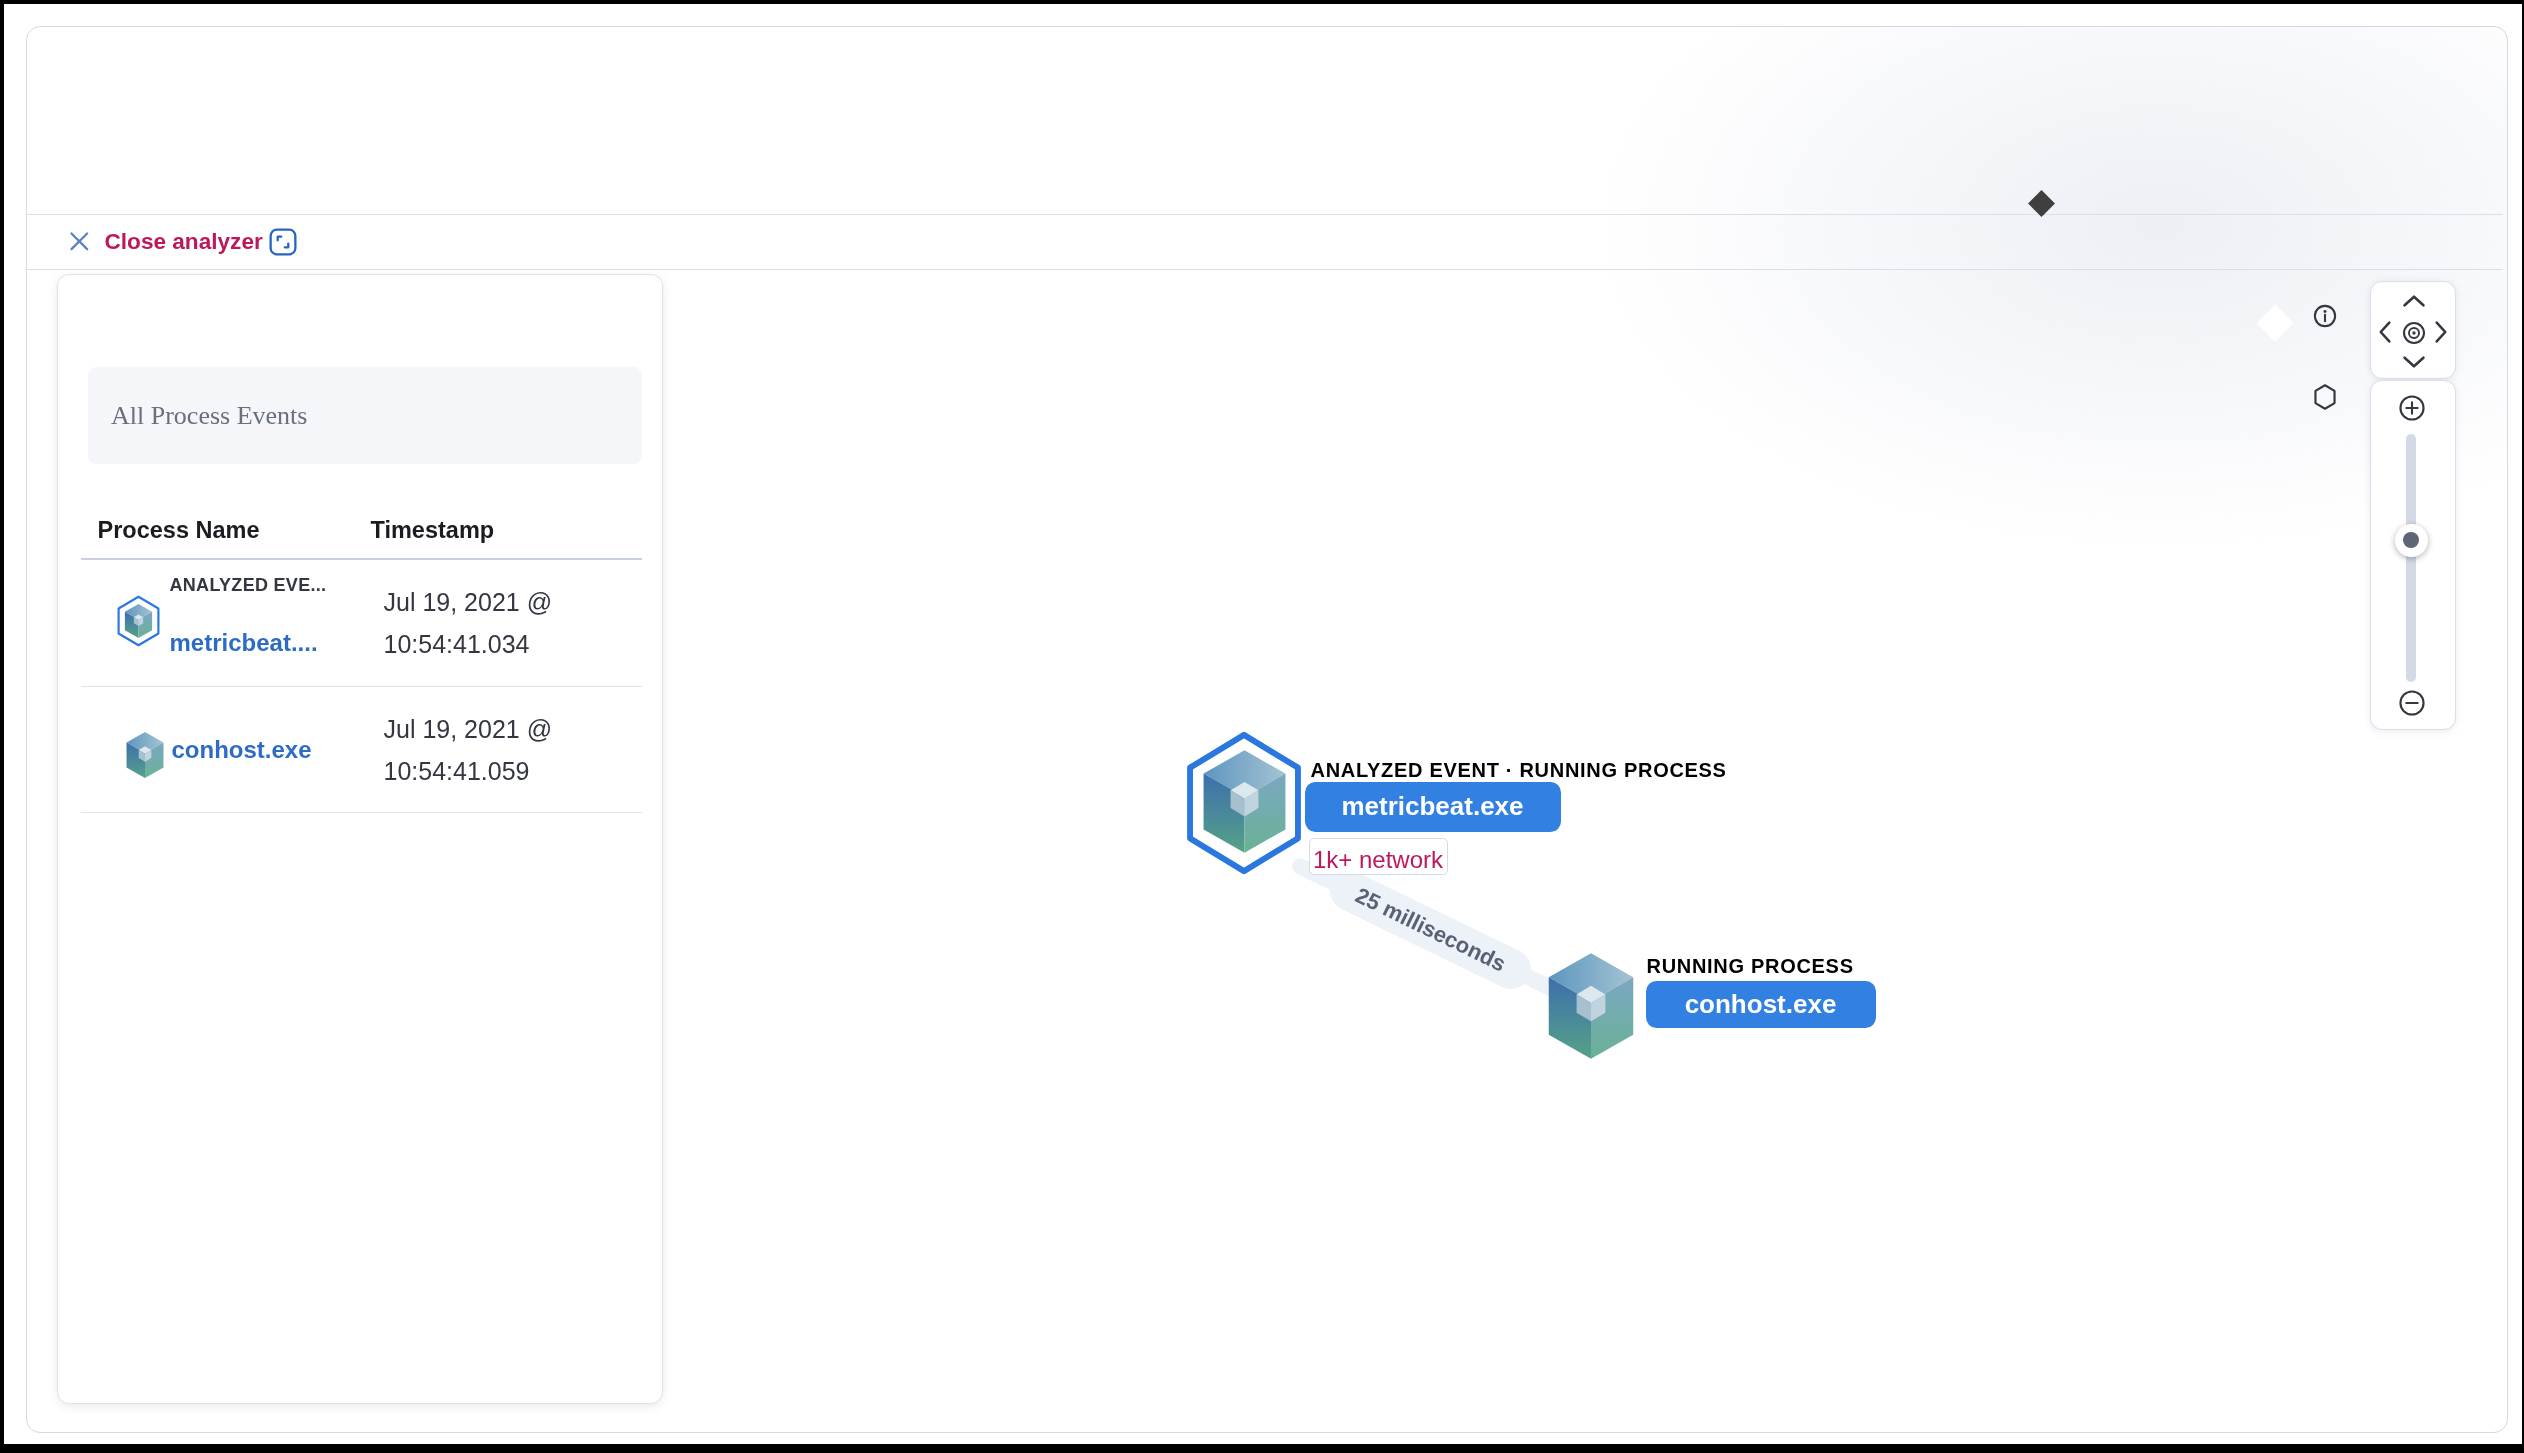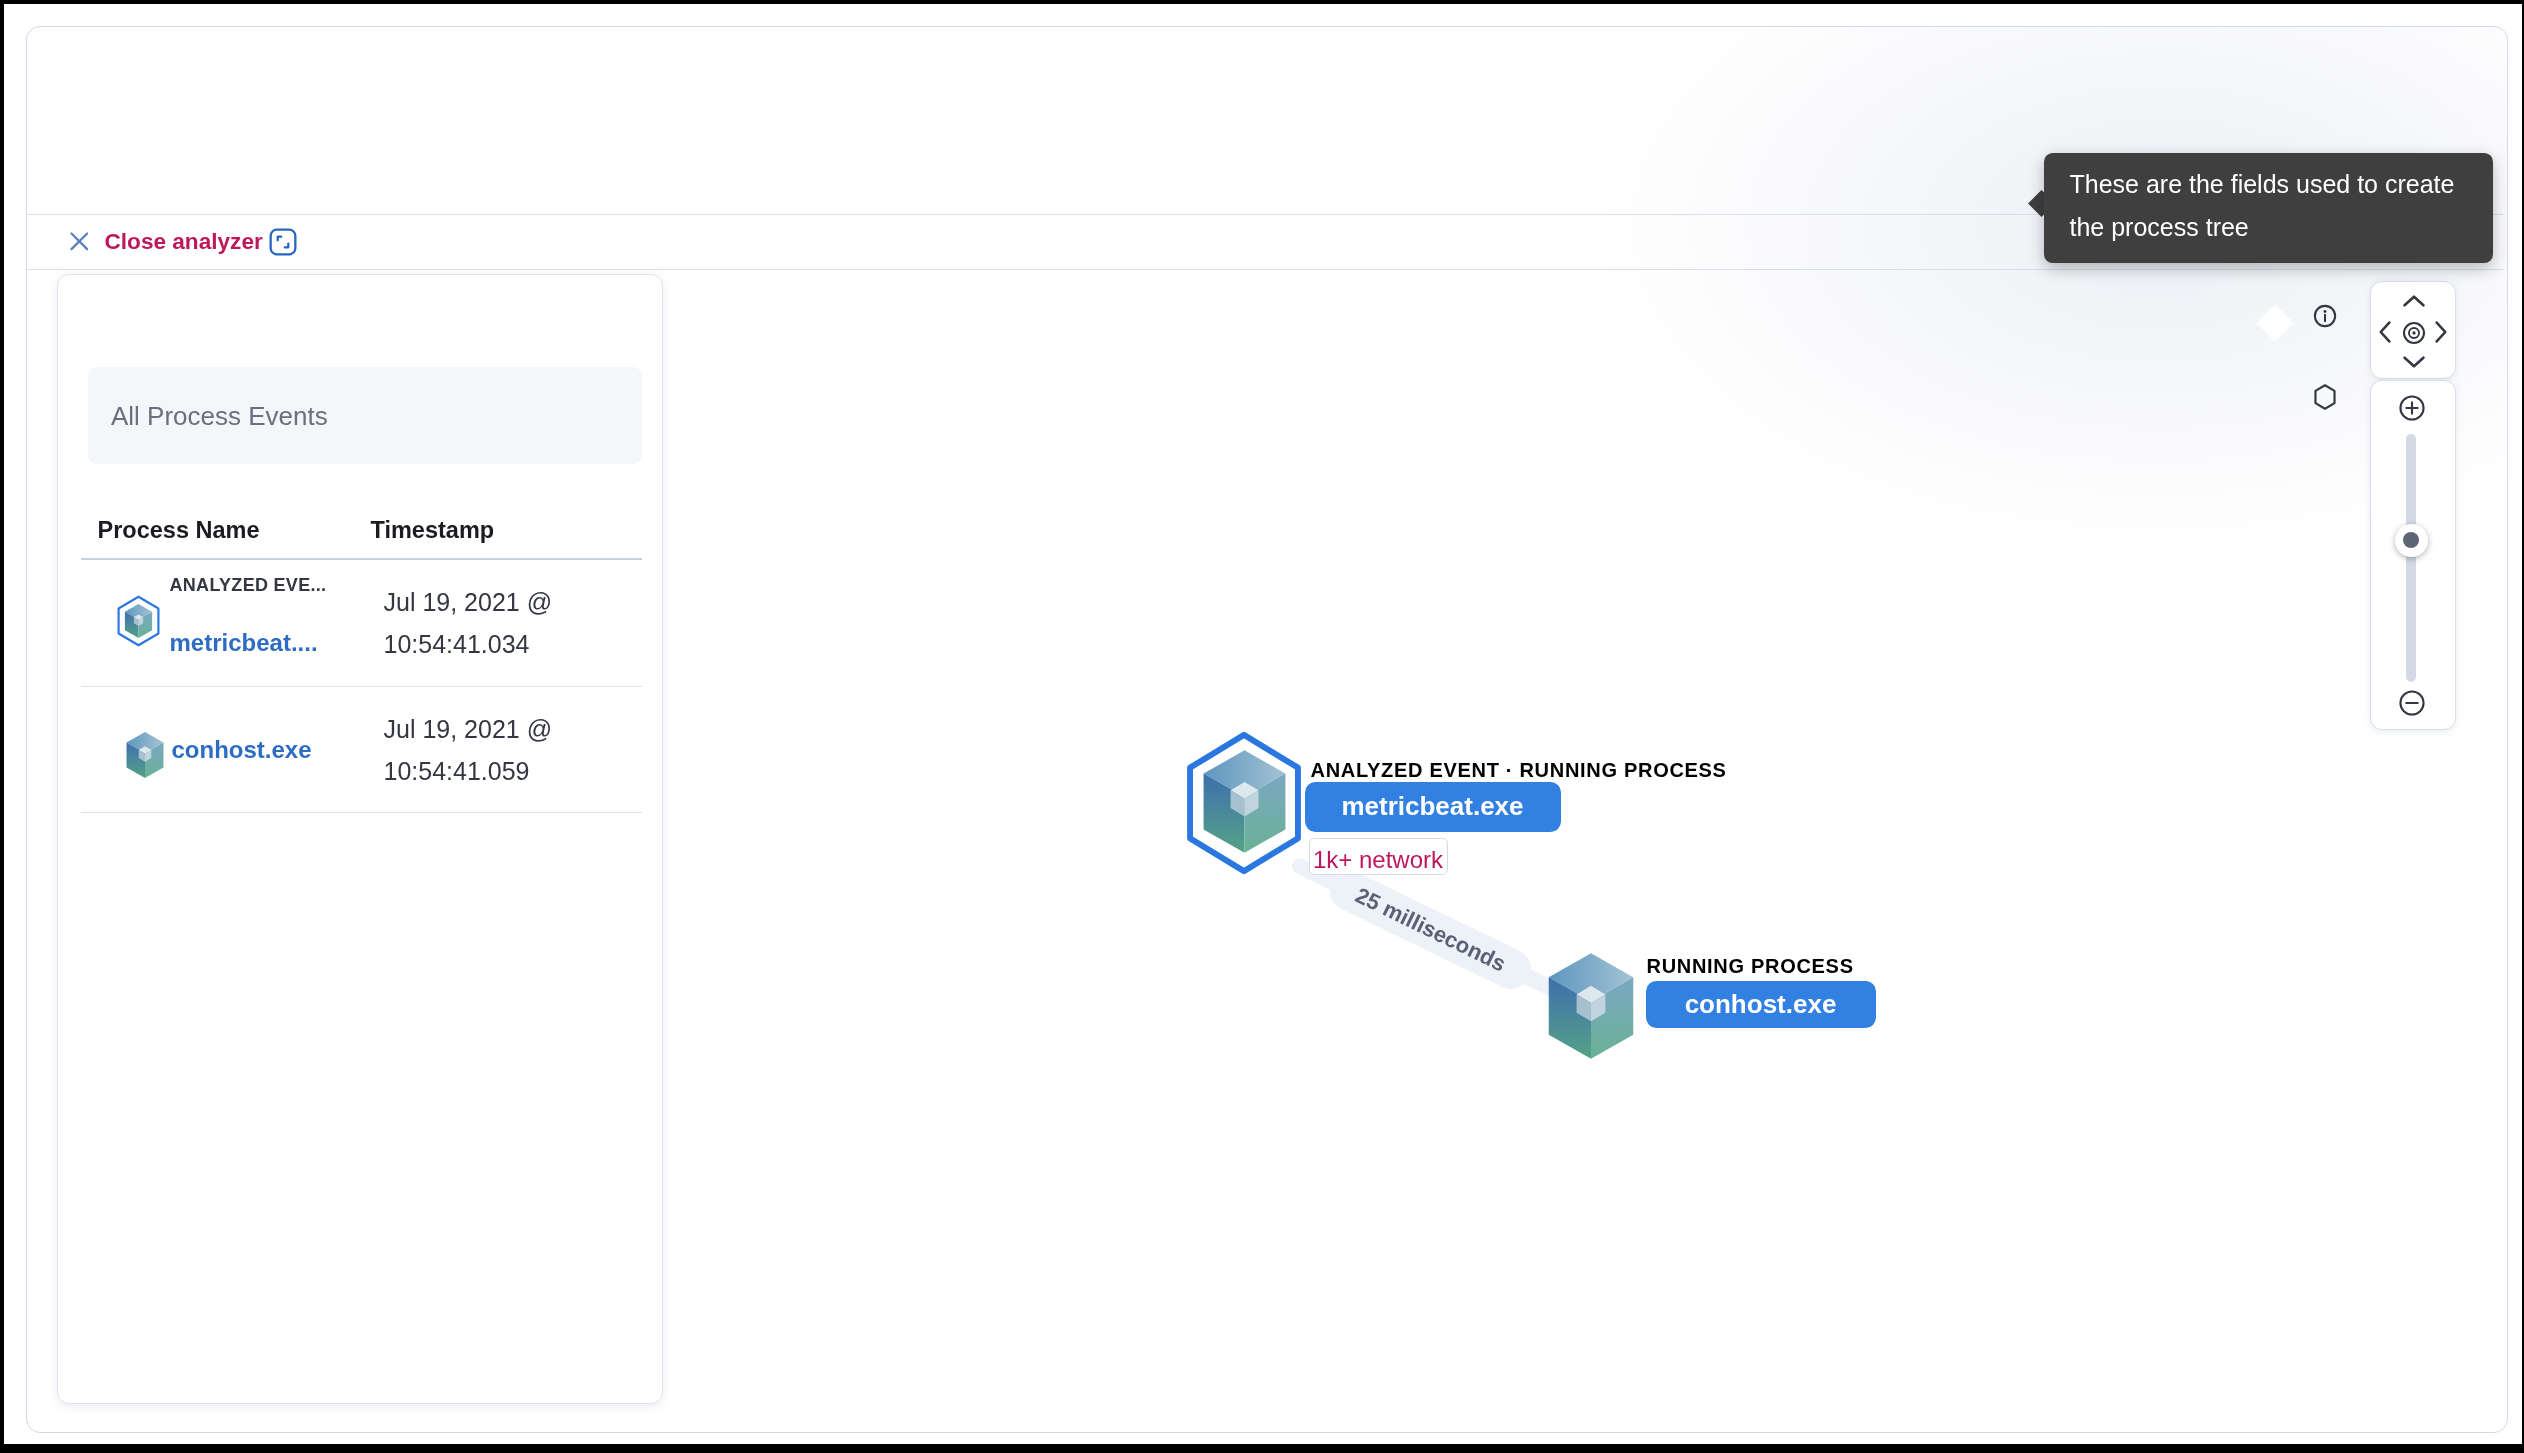"These are the fields used" div.tooltip { html: <div> <div>These are the fields used to create</div> <div>the process tree</div> </div> -> none }
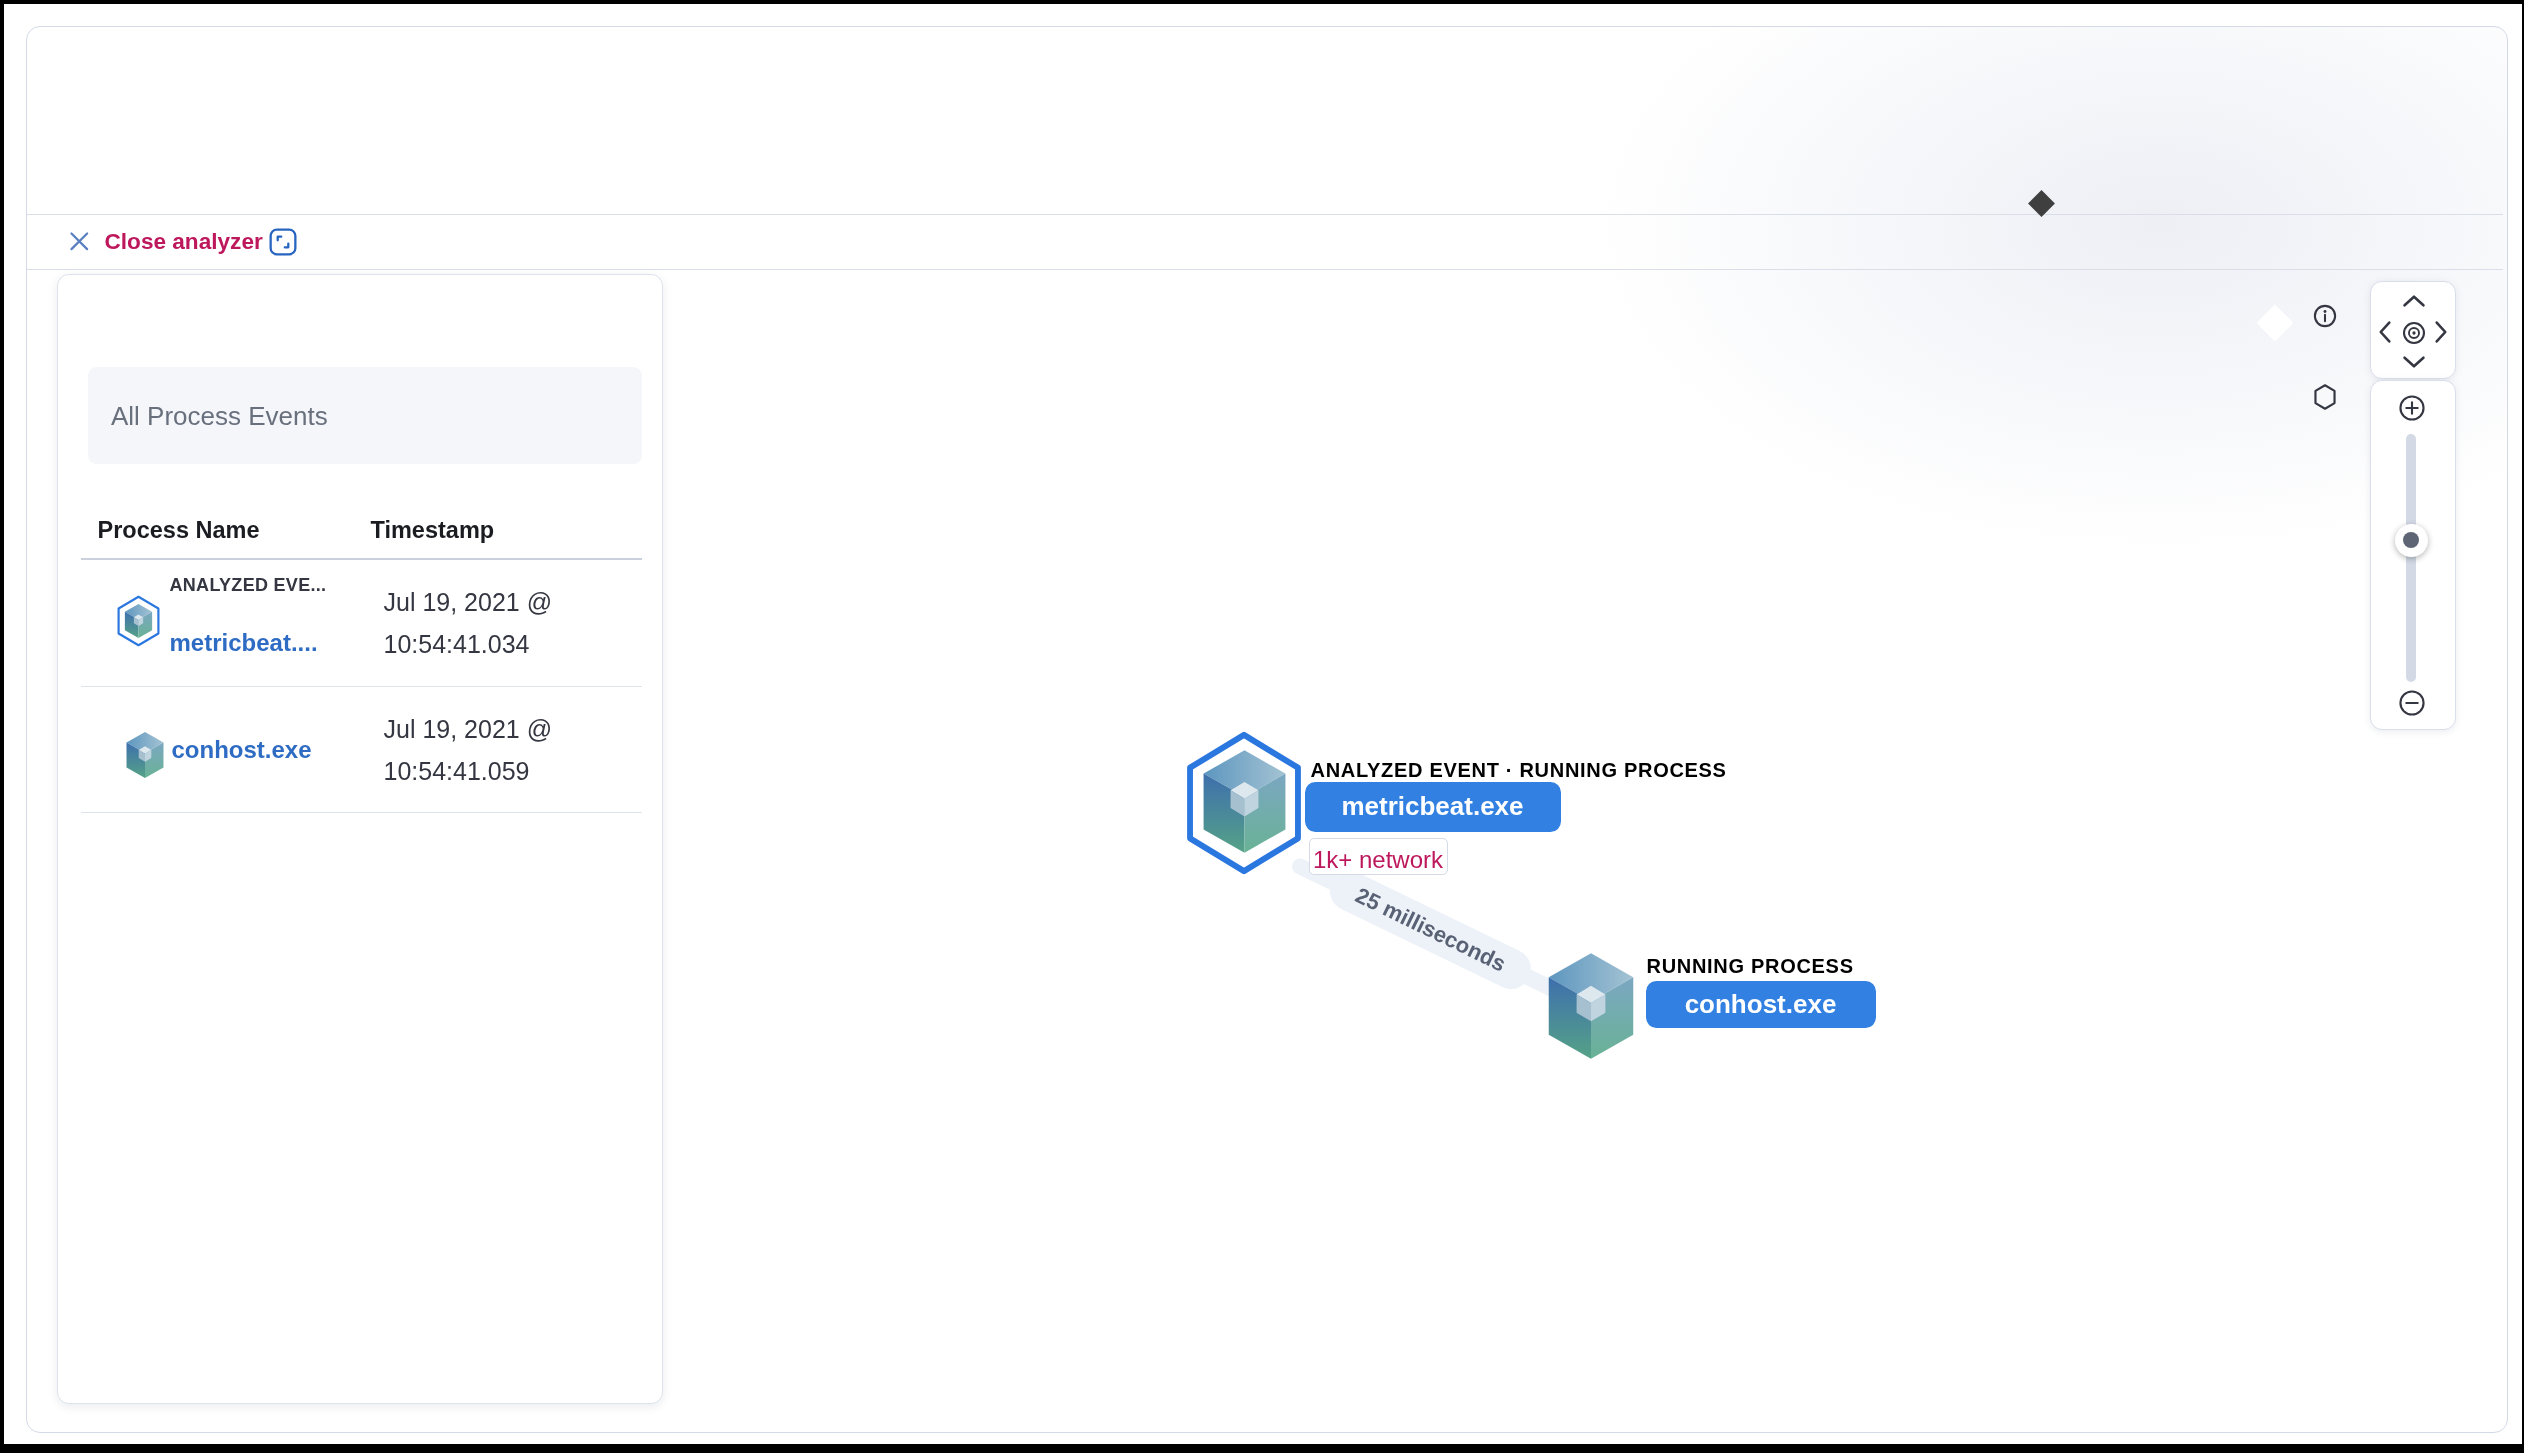"All Process Events" .graybox .t { font-family: none -> Liberation Serif, serif }
